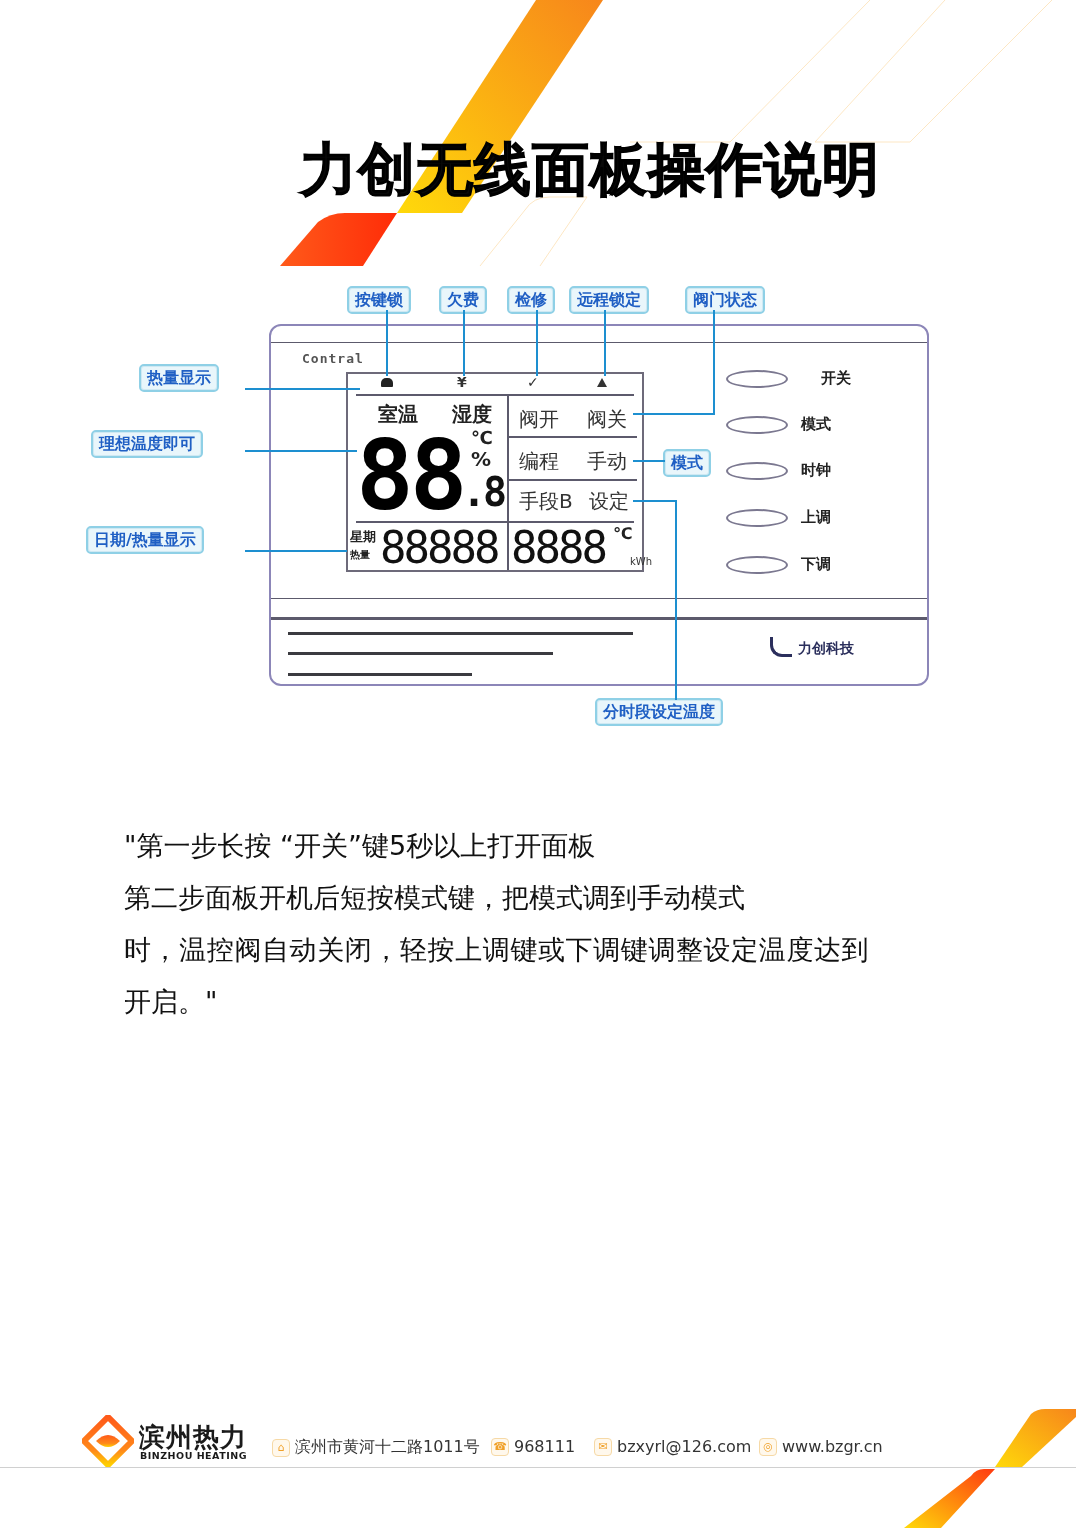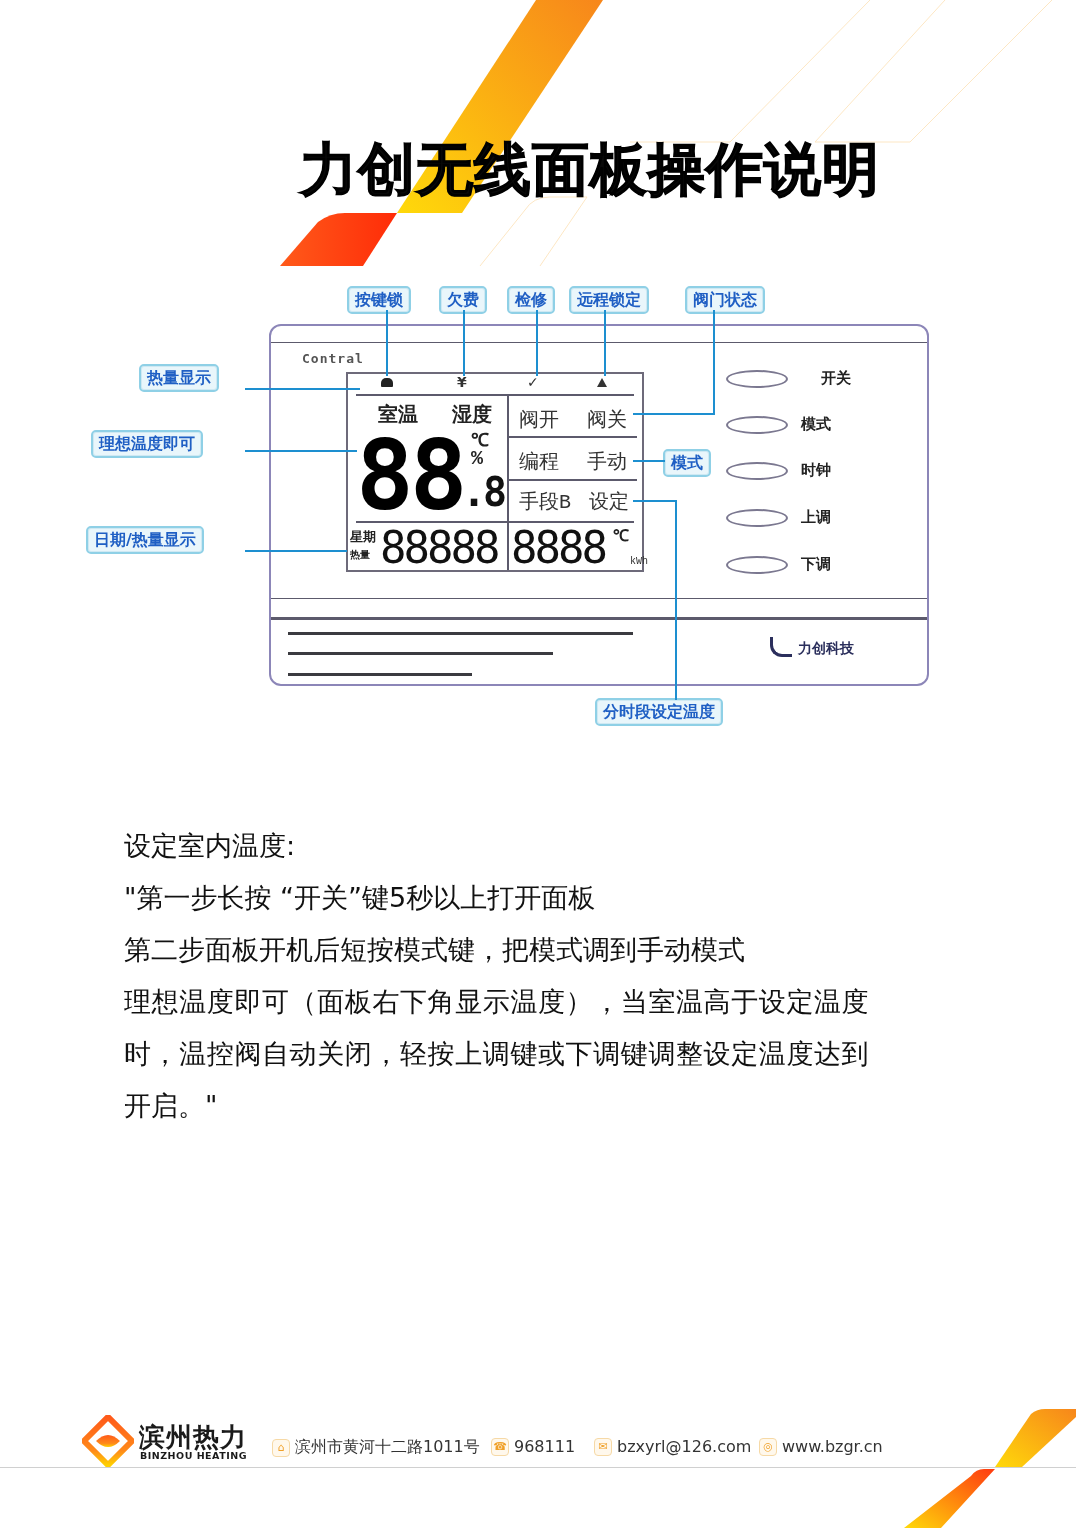"室温" .lcd-text { font-family: Liberation Mono, monospace -> none }
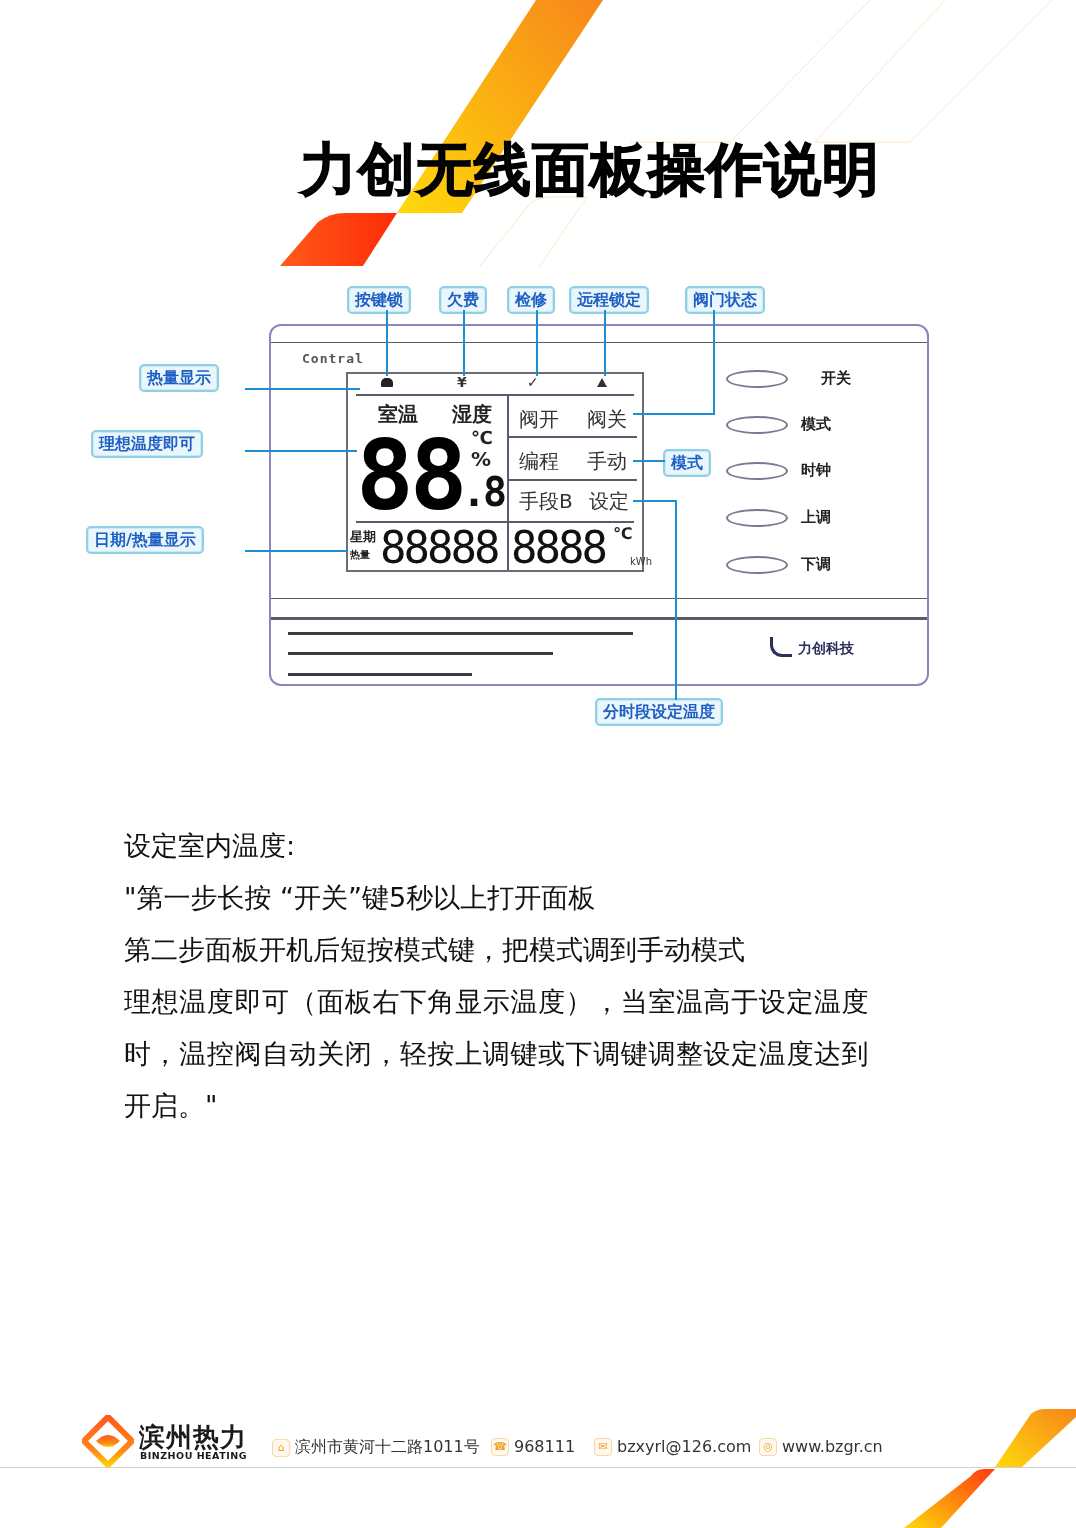"设定室内温度:" p { html: <p>设定室内温度:</p> -> none }
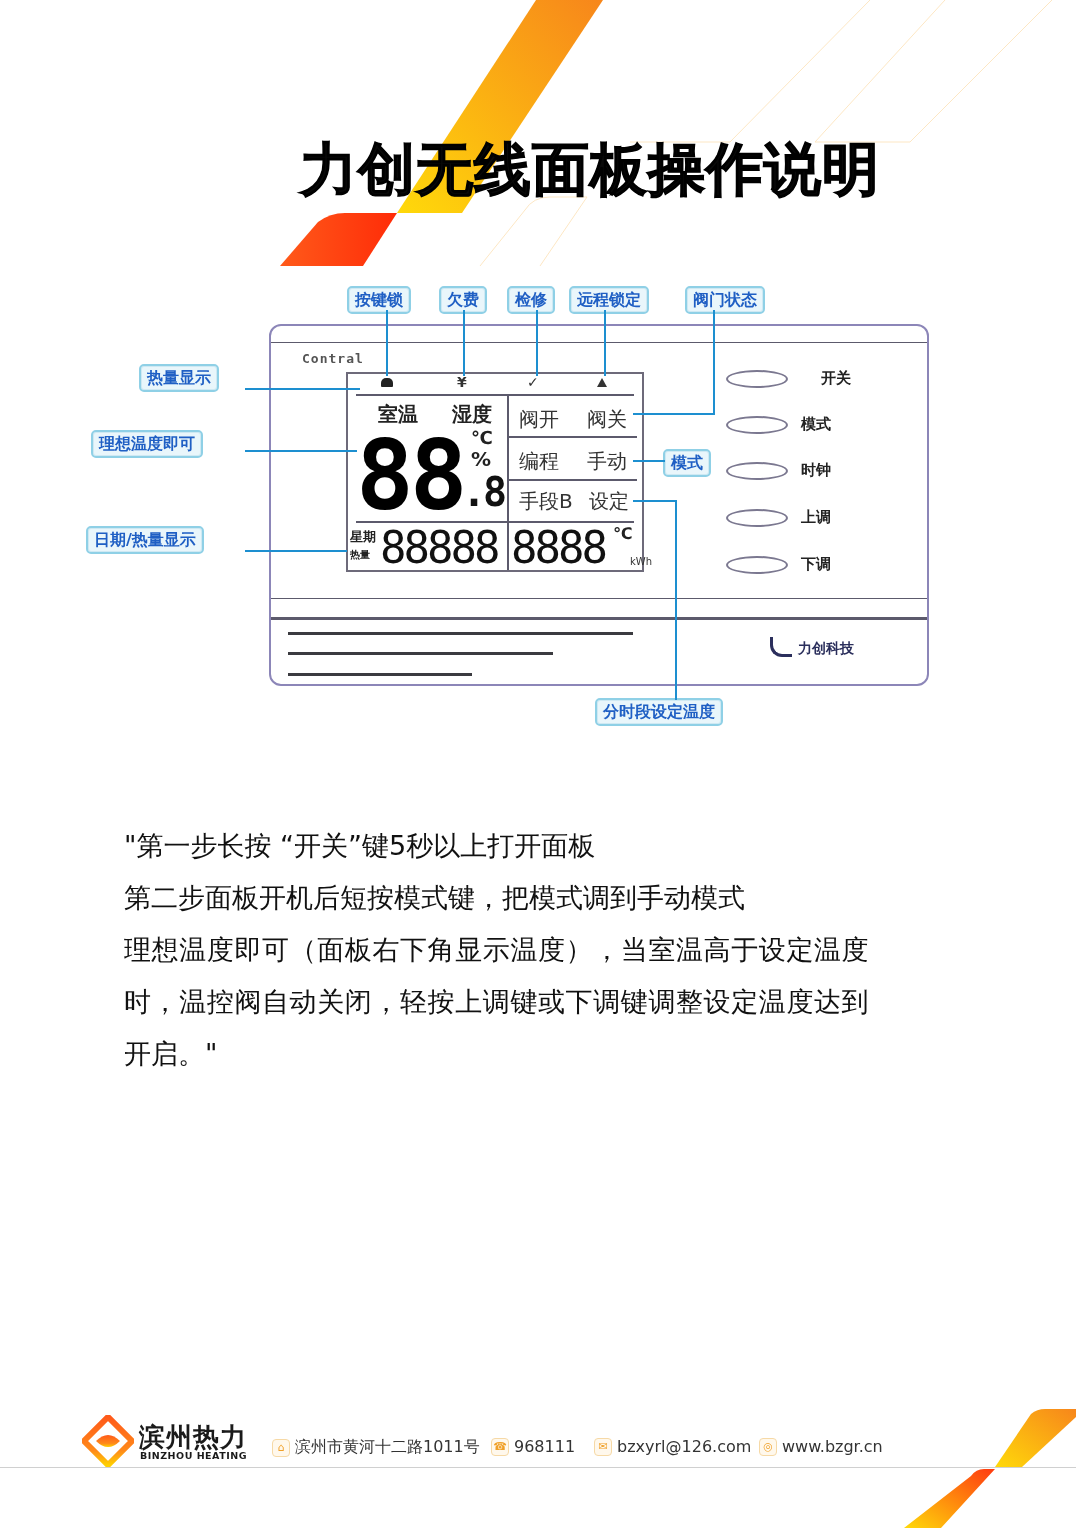"理想温度即可（面板右下角显示温度），当室温高于设定温度" p { html: <p>理想温度即可（面板右下角显示温度），当室温高于设定温度</p> -> none }
